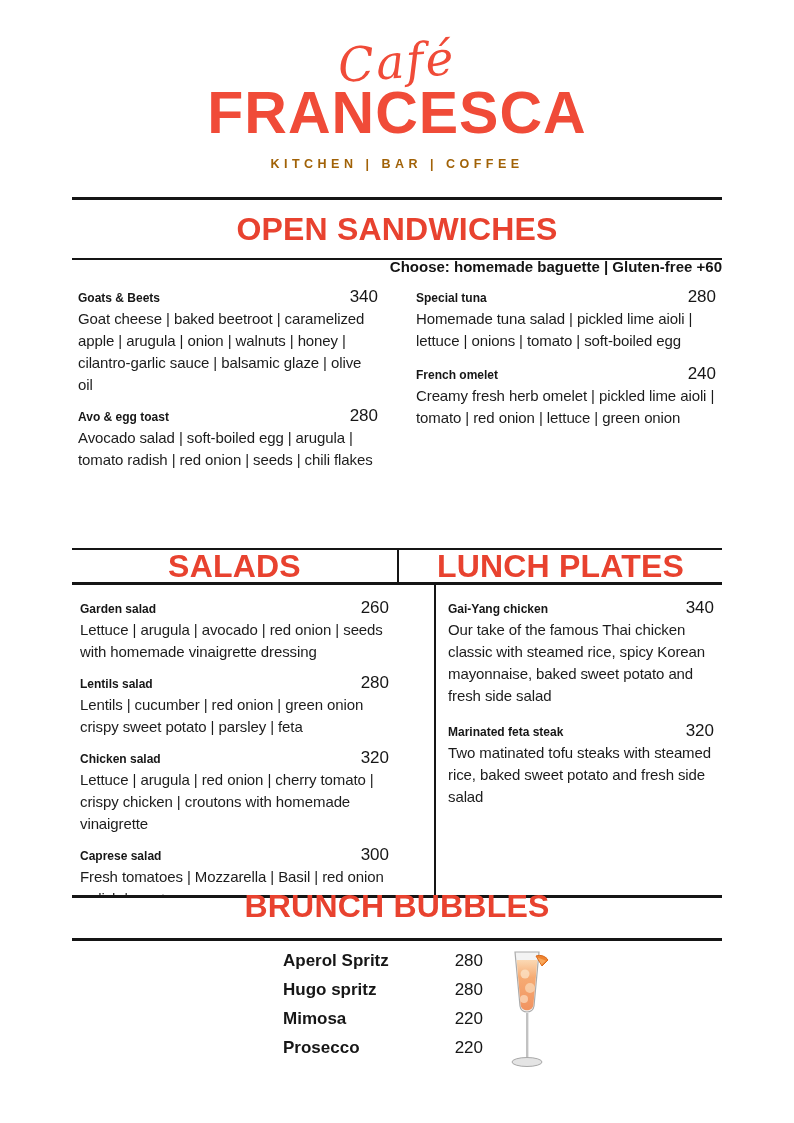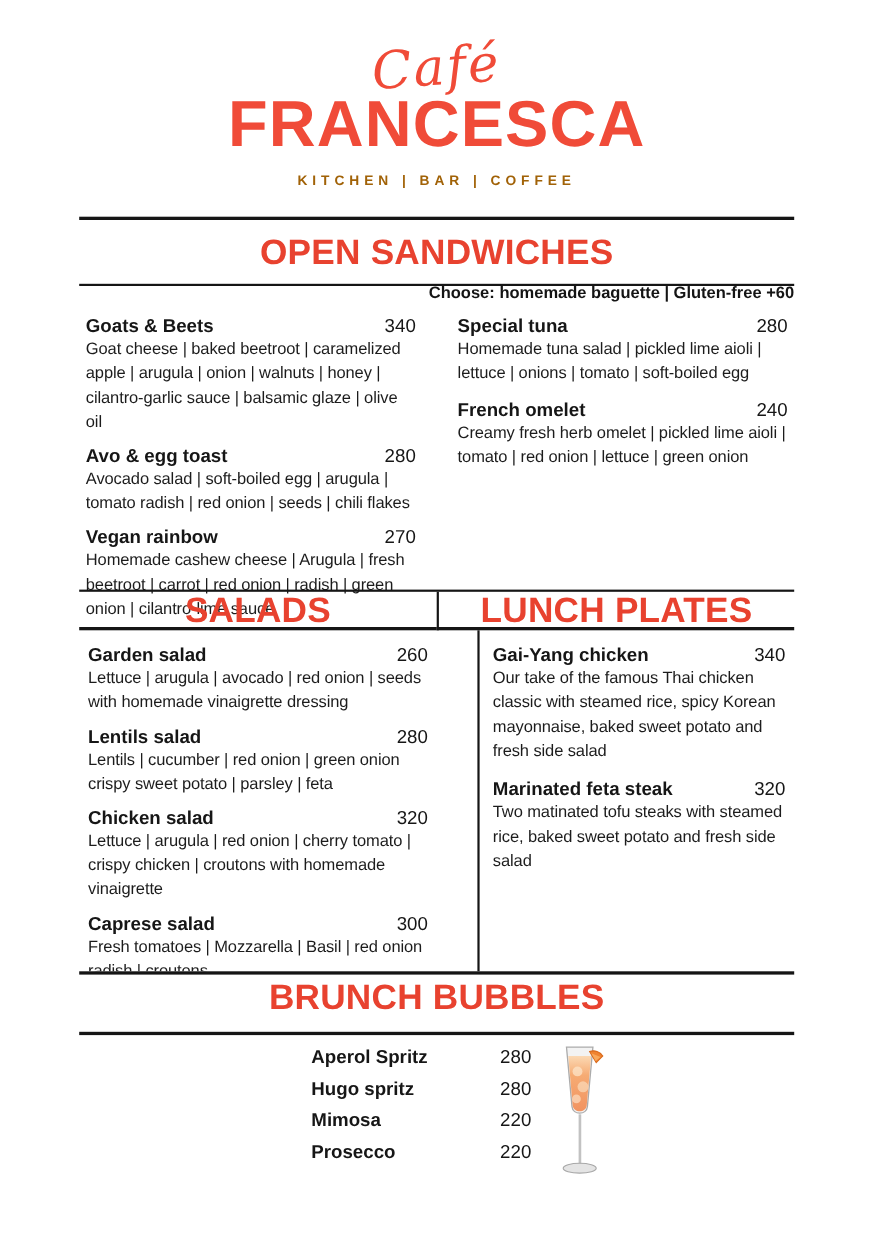"Goats & Beets" .item-name { font-size: 17px -> 12px }
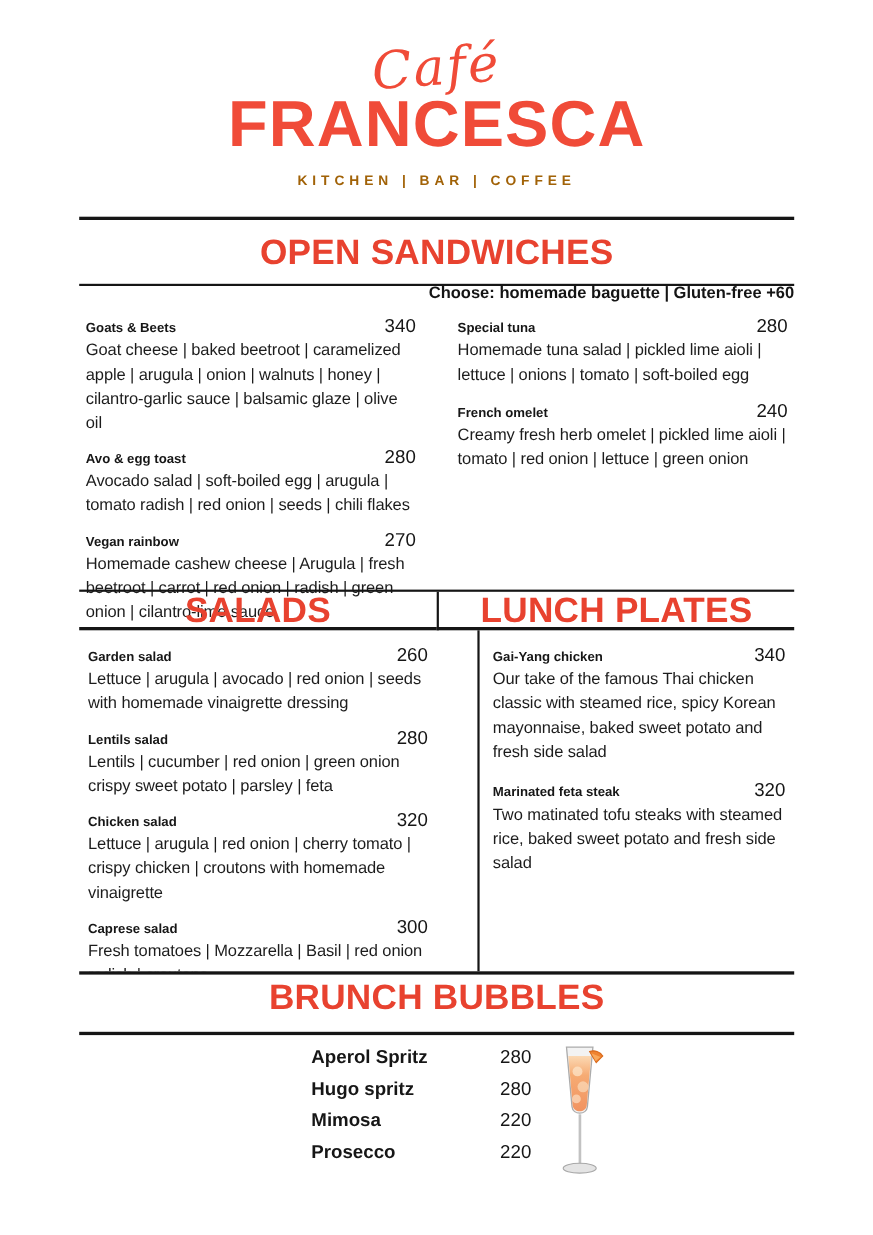"Vegan rainbow" div.menu-item { html: <div> <div> <span>Vegan rainbow</span> <span>270</span> </div> <div>Homemade cashew cheese | Arugula | fresh beetroot | carrot | red onion | radish | green onion | cilantro-lime sauce</div> </div> -> none }
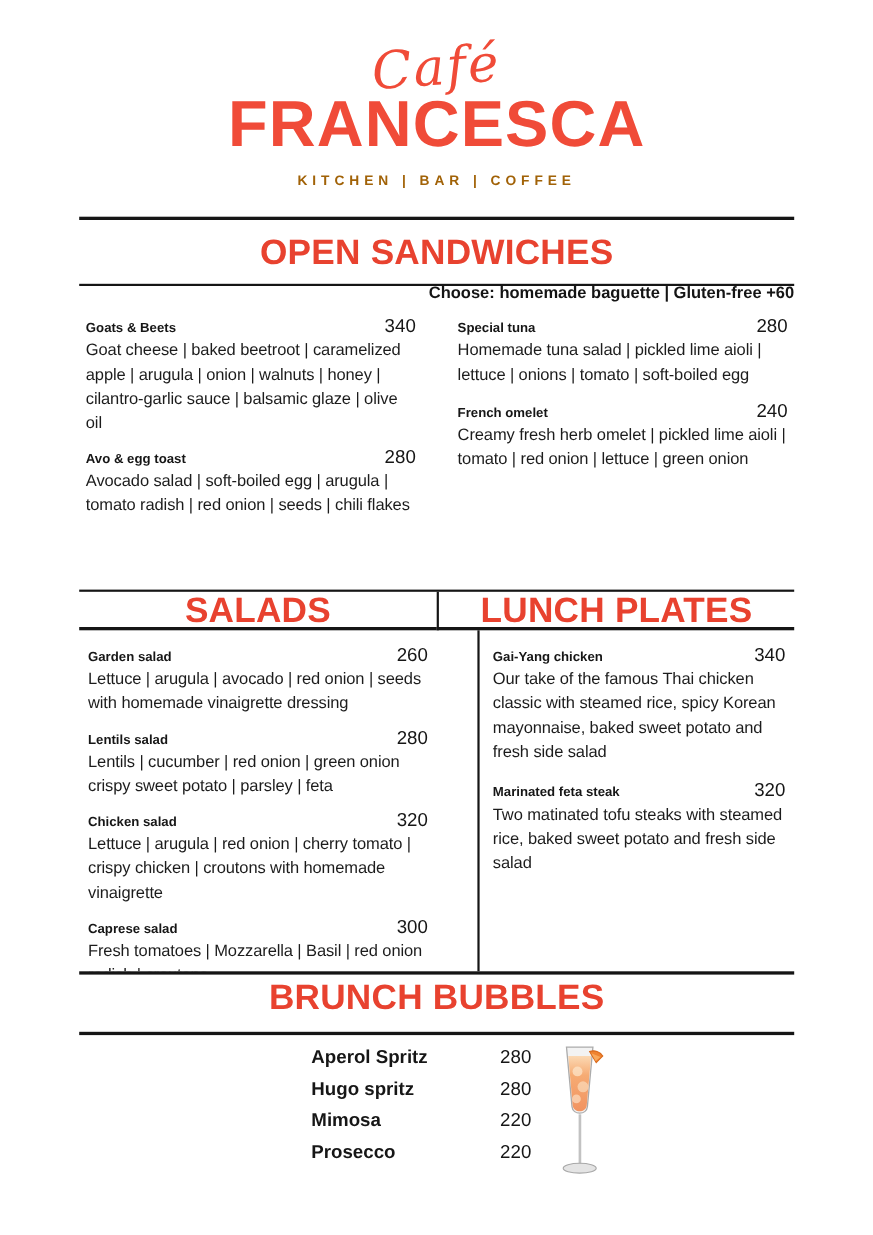"SALADS" .two-col-table { top: 536px -> 548px }
